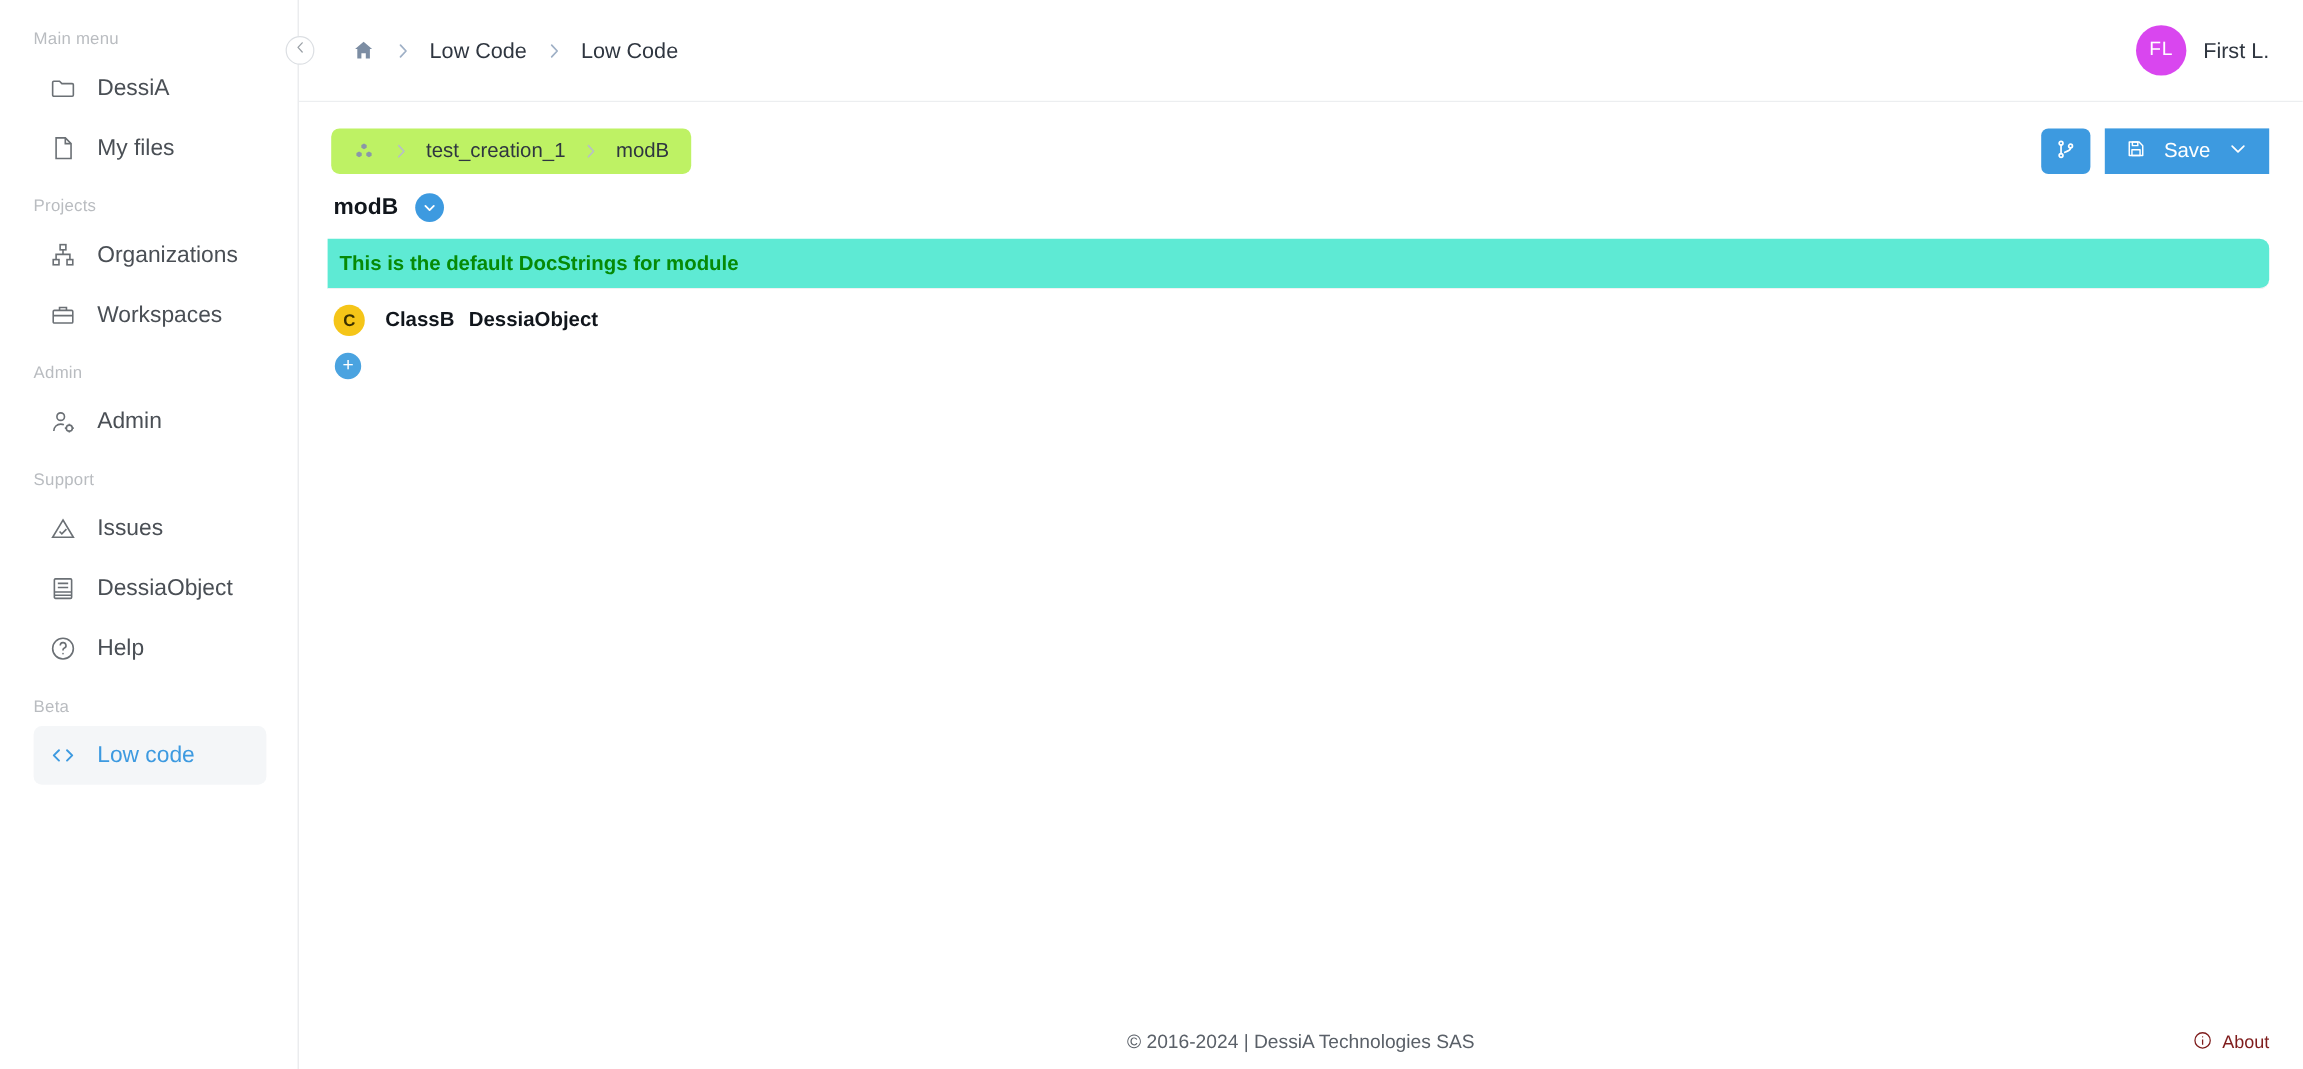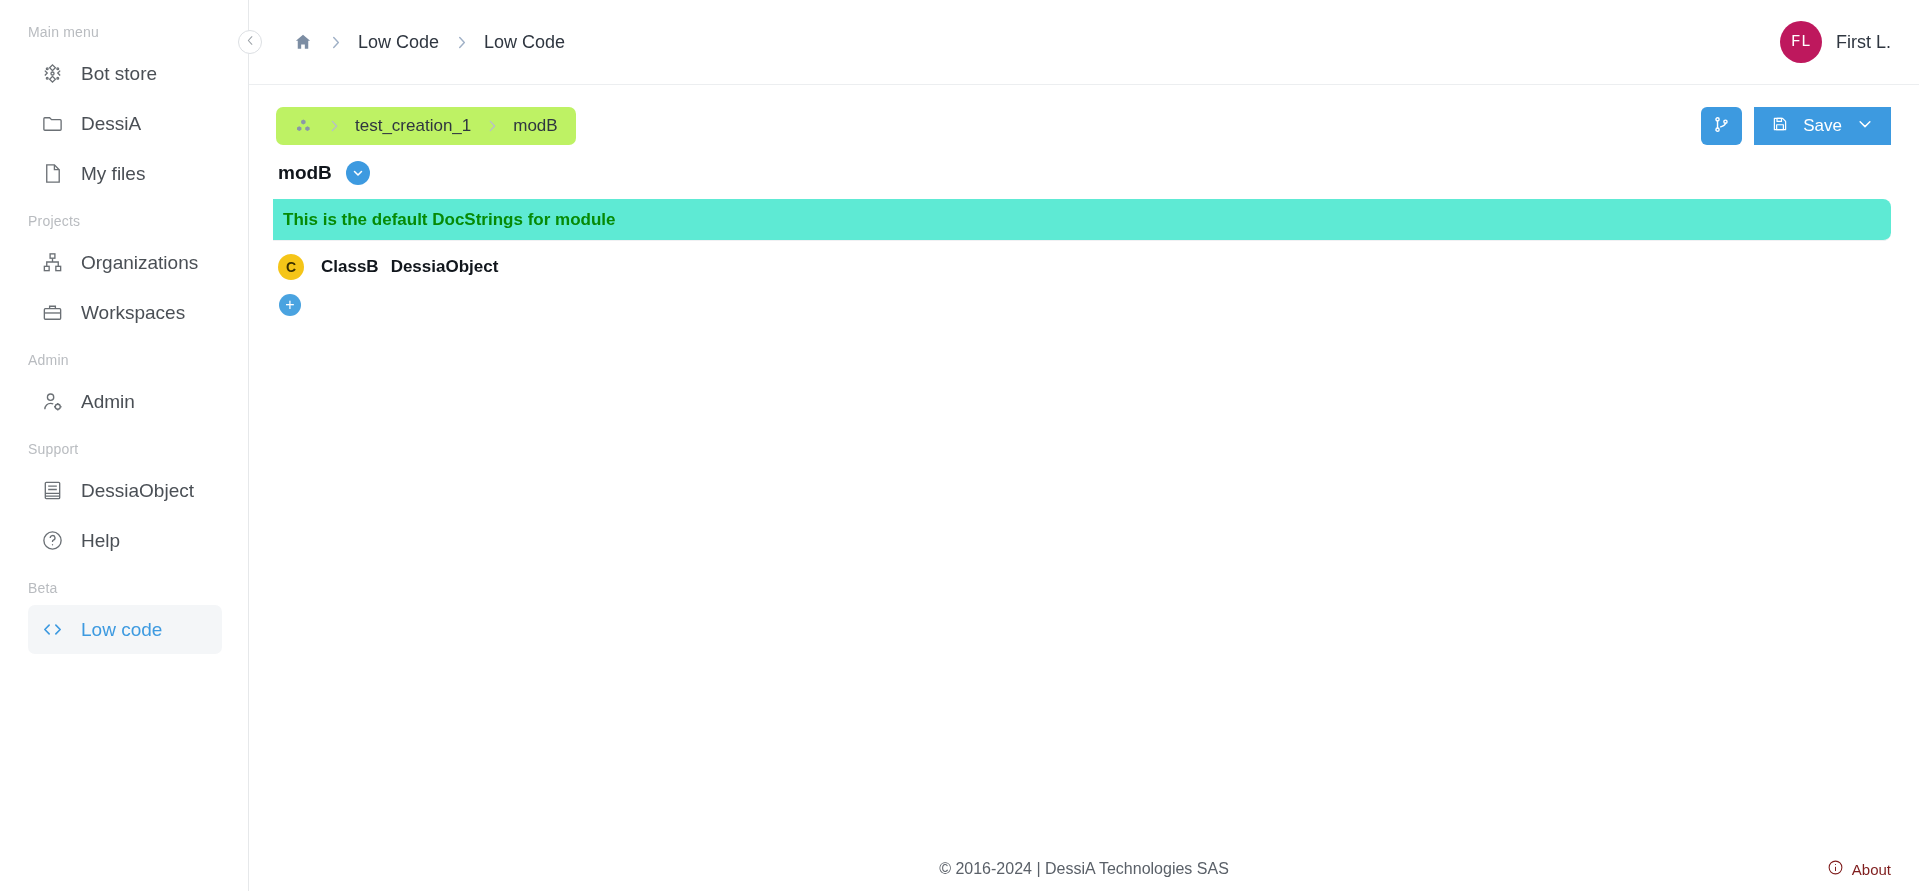"FL" .avatar { background: #be185d -> #d946ef; font-family: Liberation Mono, monospace -> none }
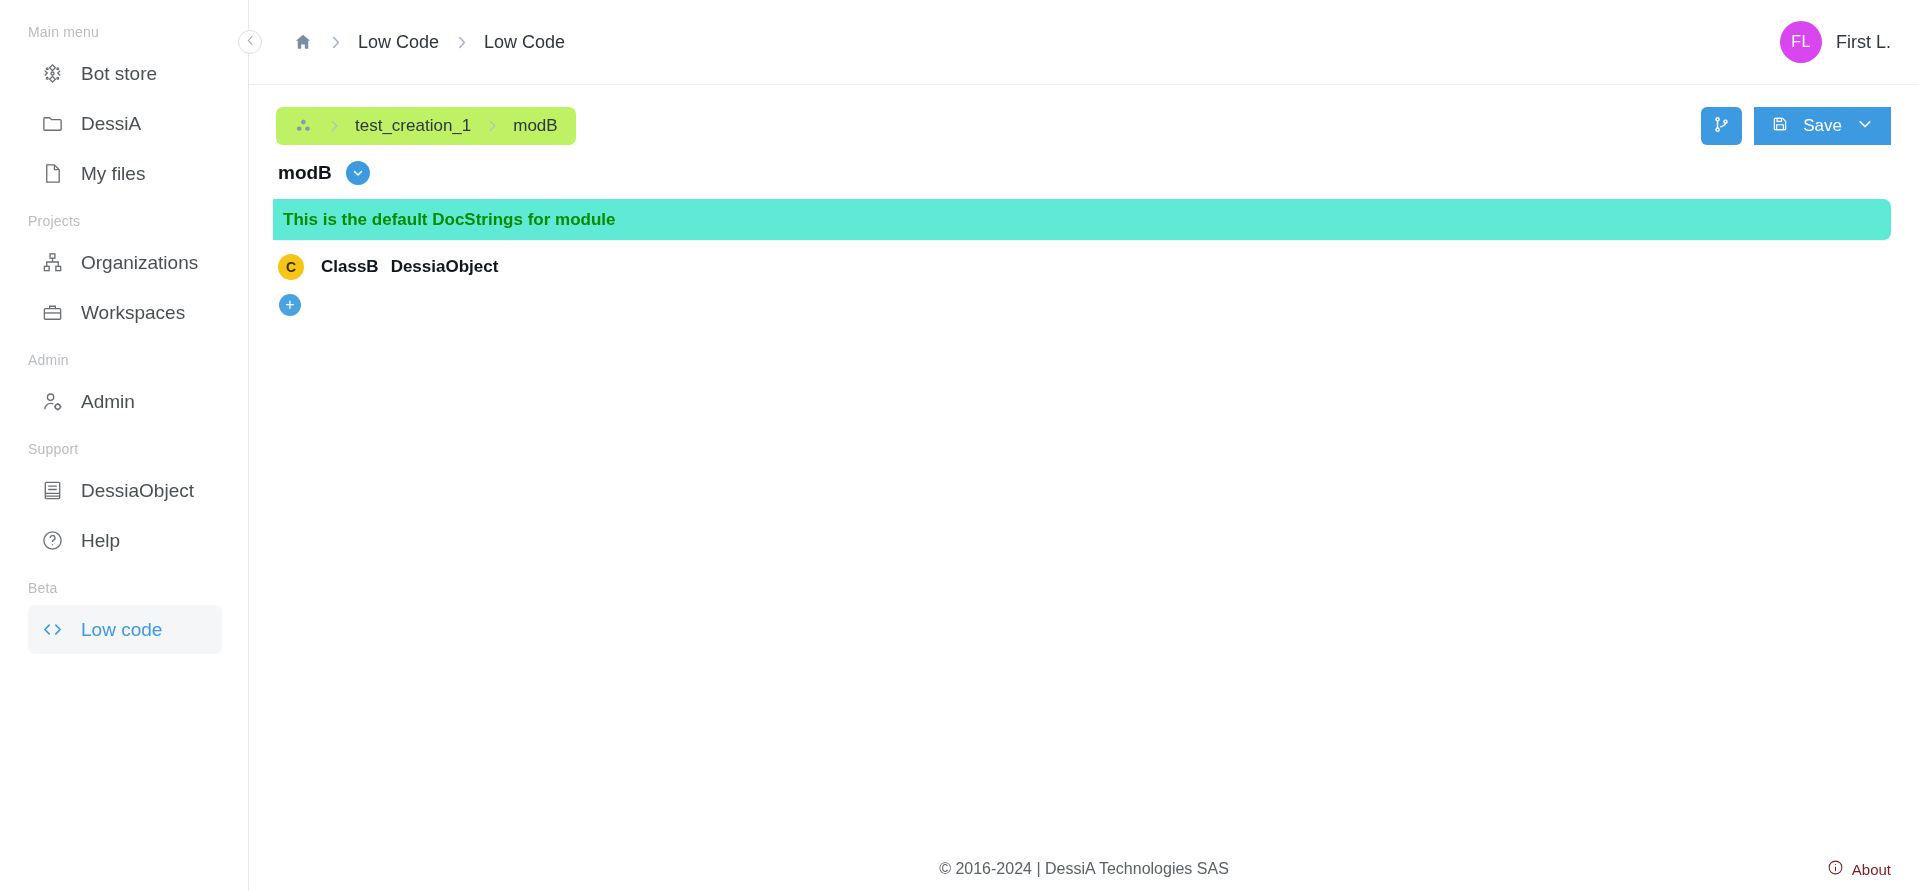"Bot store" div.nav-item { html: <div> <span> <svg> <path></path> <path></path> <path></path> <path></path> <circle></circle> <circle></circle> <circle></circle> <circle></circle> <circle></circle> </svg> </span> <span>Bot store</span> </div> -> none }
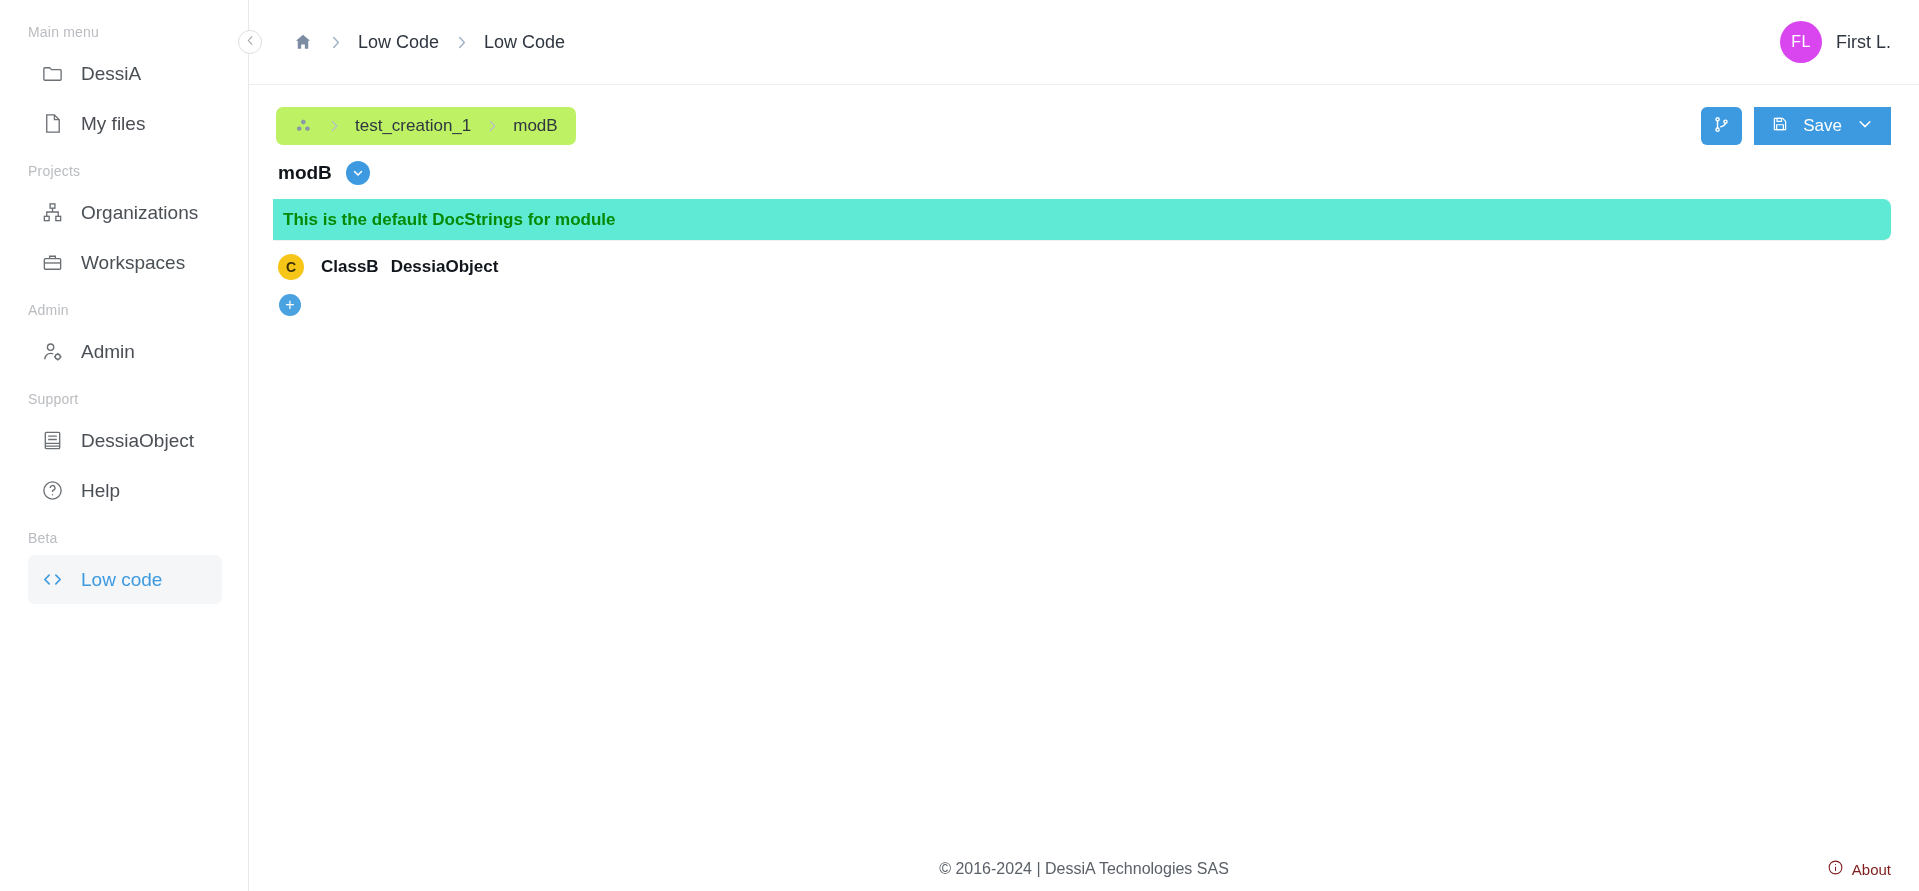"Issues" div.nav-item { html: none -> <div> <span> <svg> <path></path> <path></path> </svg> </span> <span>Issues</span> </div> }
